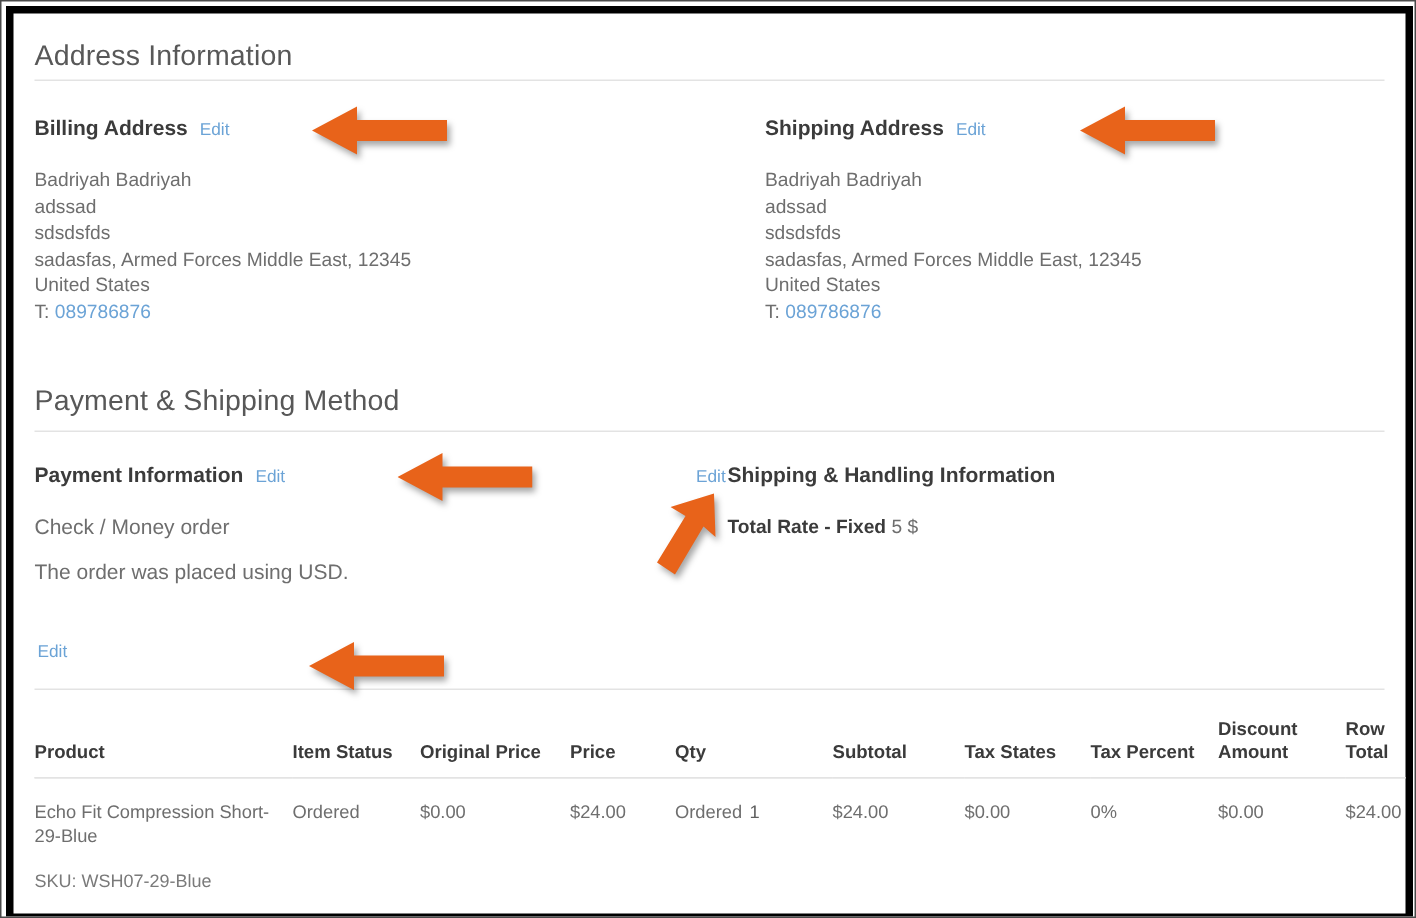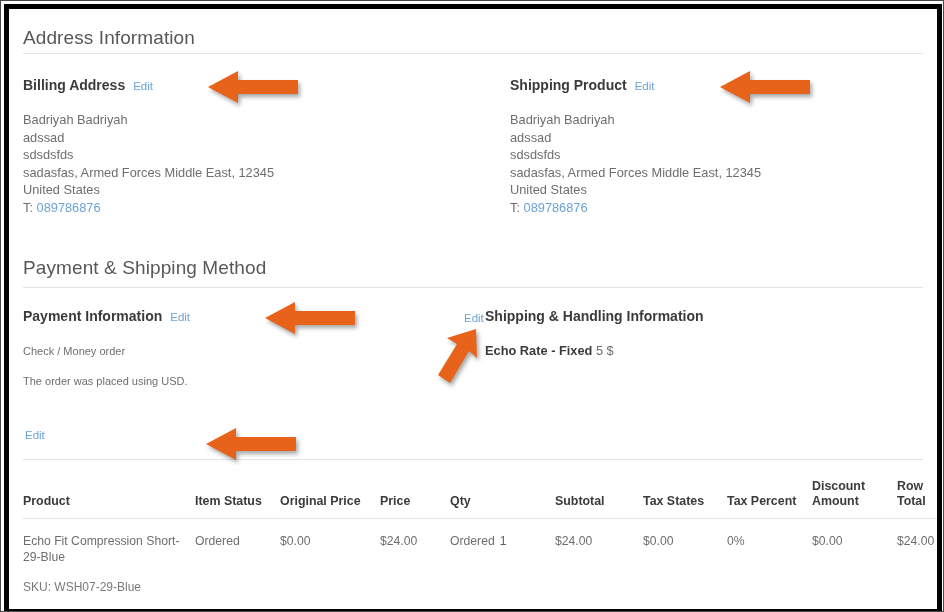"Shipping Product" span.sub-title { text: Product -> Address }
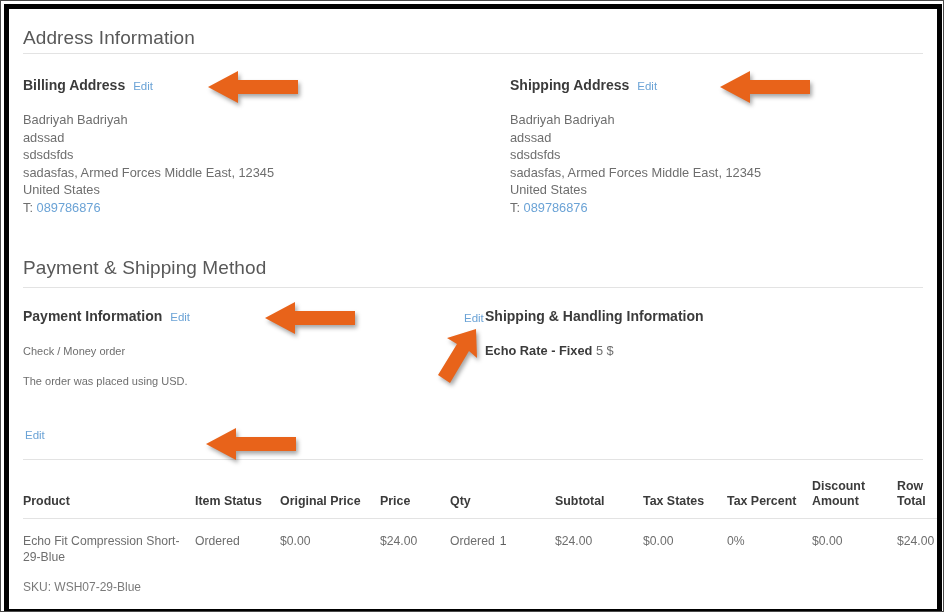"Check / Money order" .note-line { font-size: 11px -> 14px }
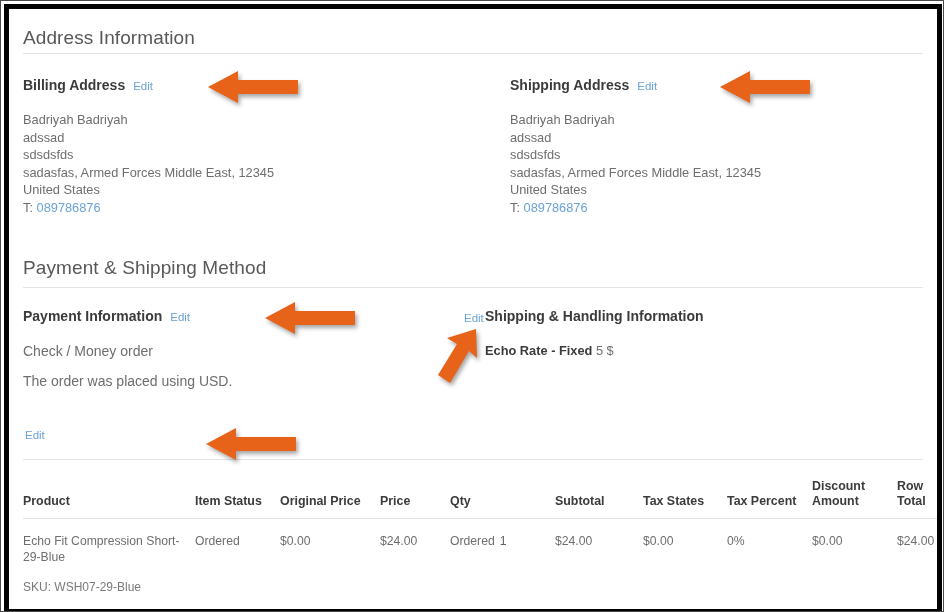"Echo Rate - Fixed" b { text: Echo -> Total }
